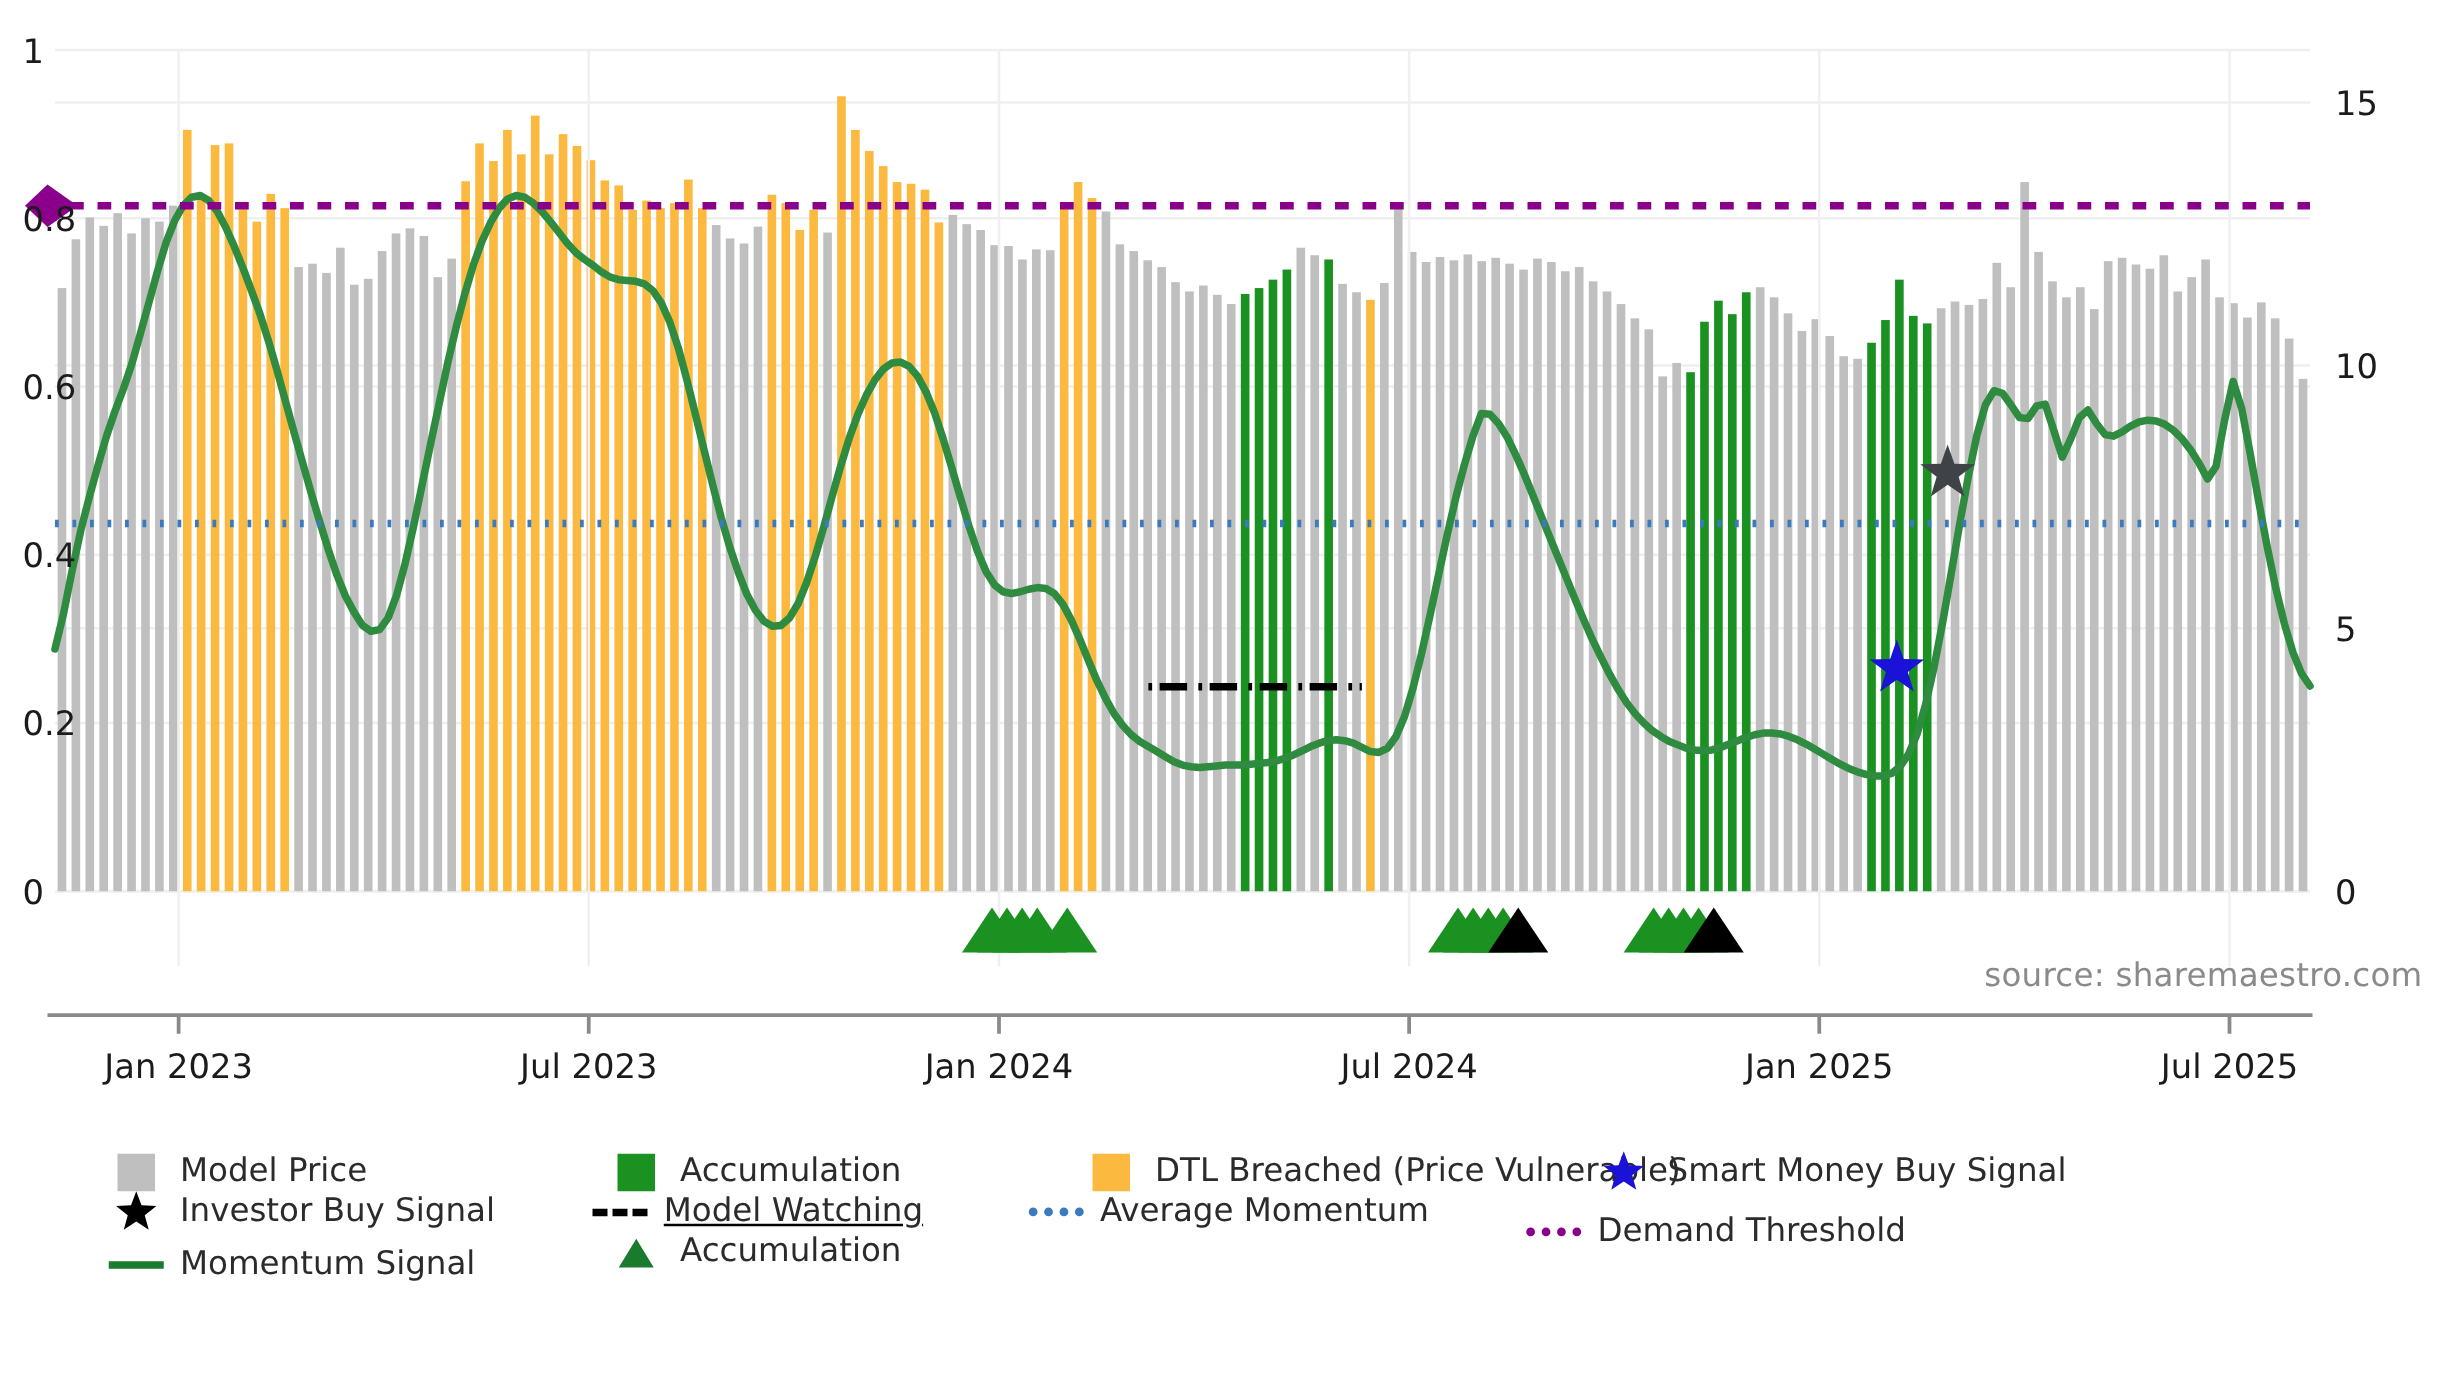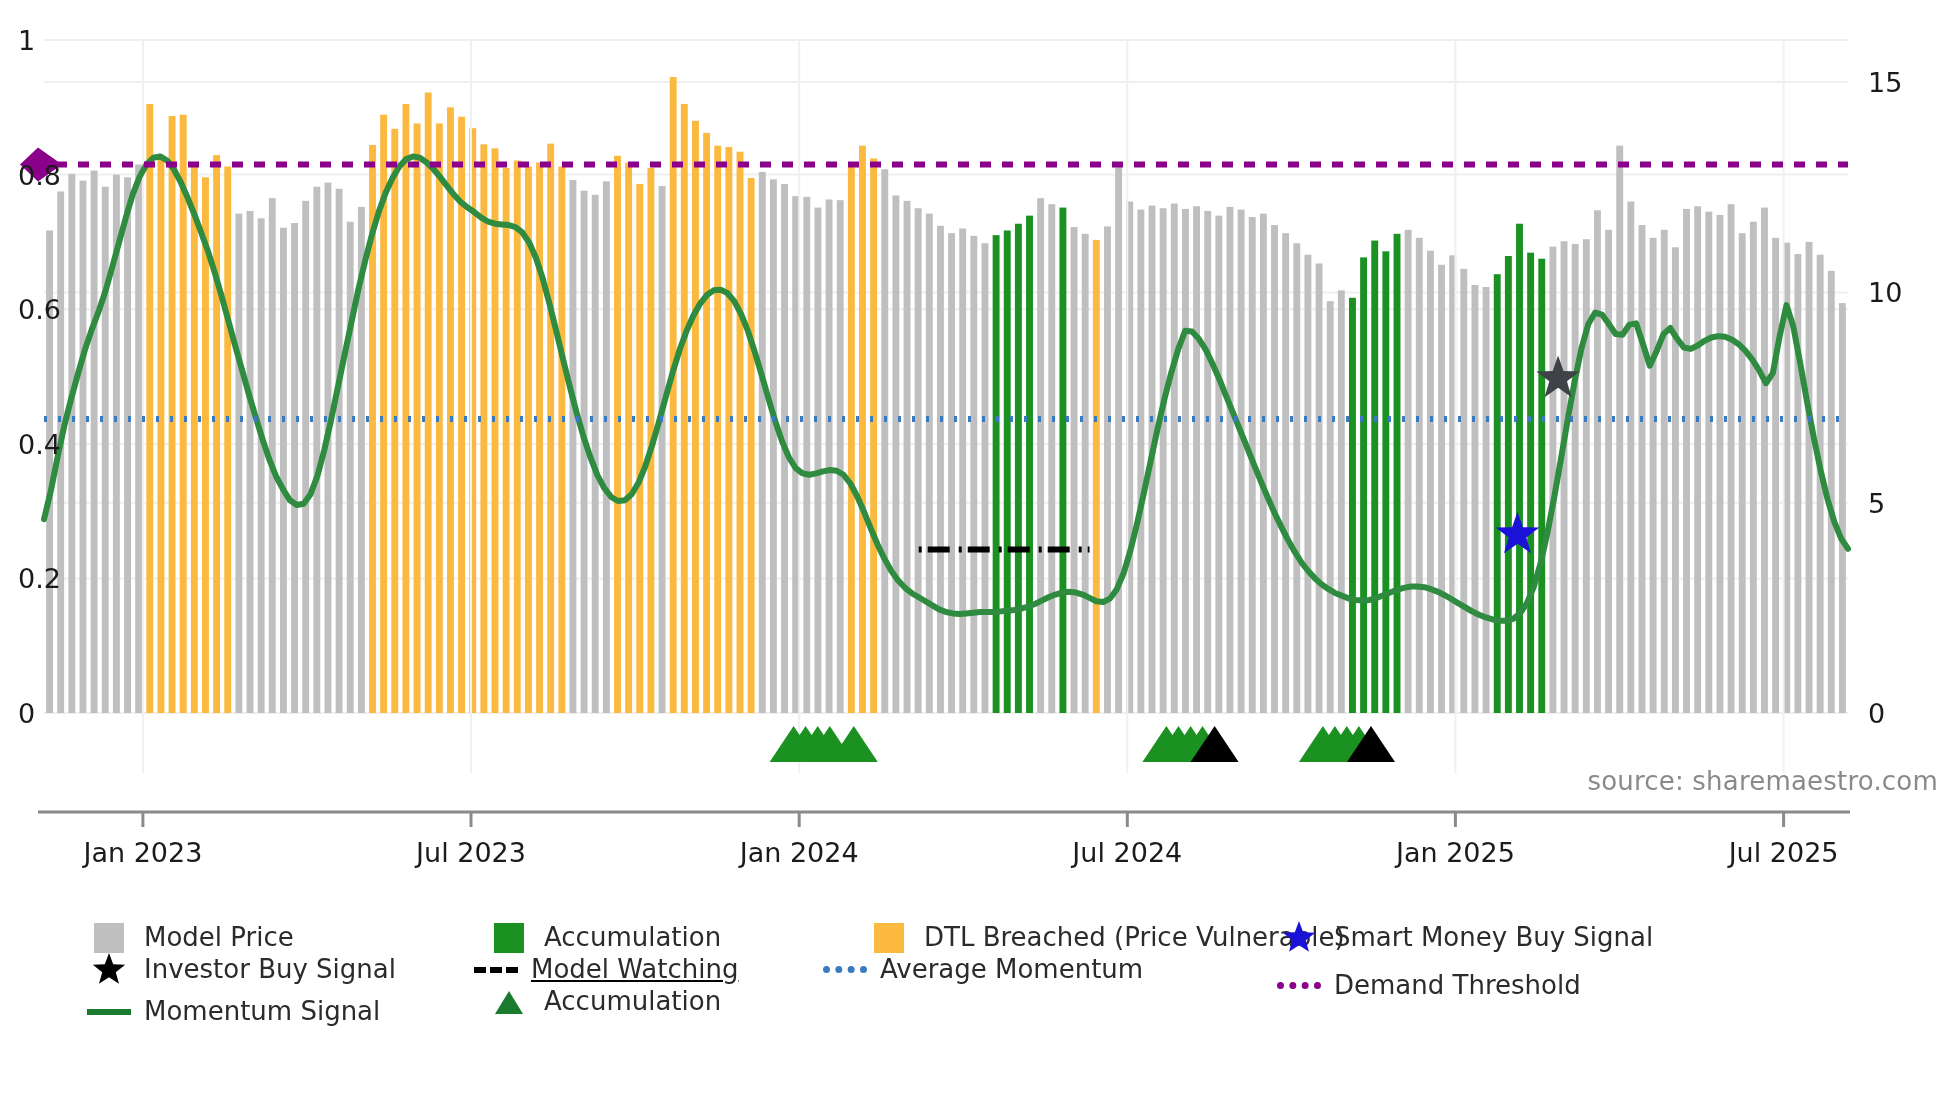"Demand Threshold" div.legend-item { left: 1190px -> 1134px }
